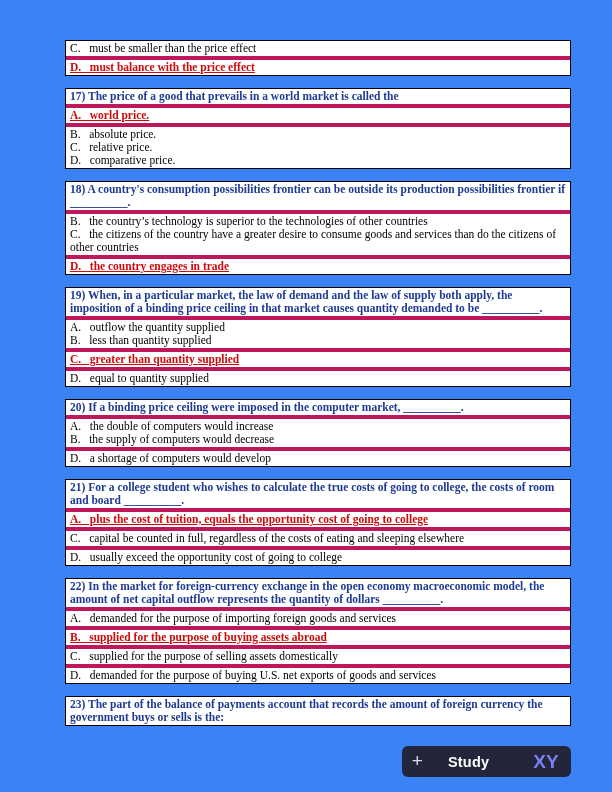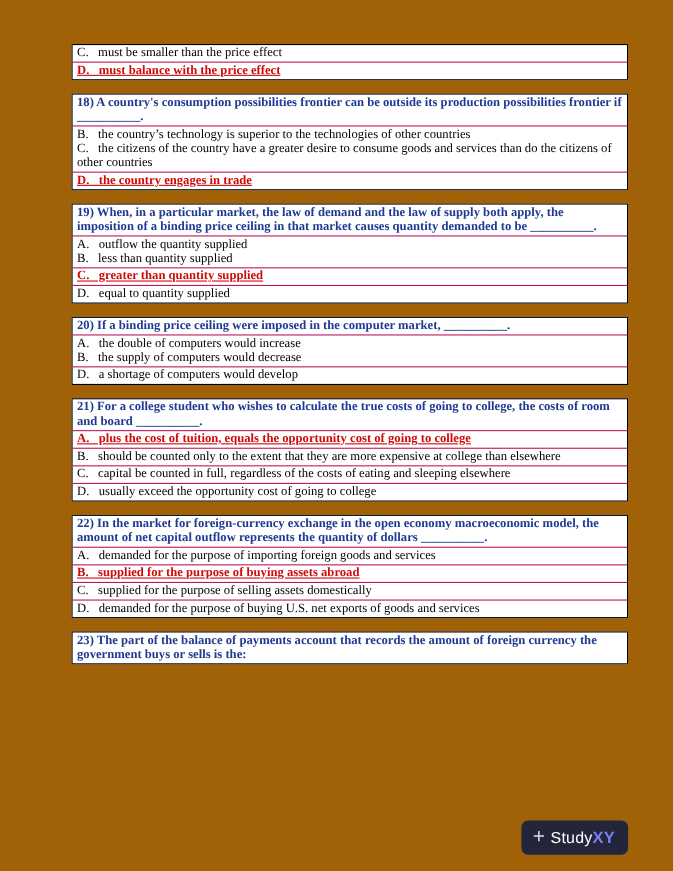"C. must be smaller than" .page { background: #a16207 -> #3b82f6 }
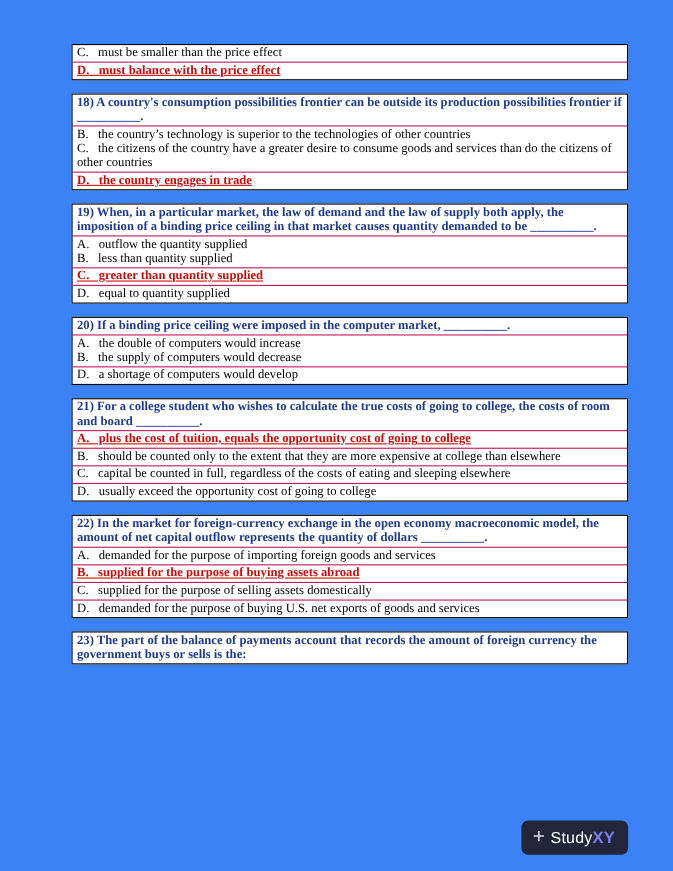"D. must balance with the" .row + .row { border-top: 1px solid #be185d -> 4px solid #be185d }
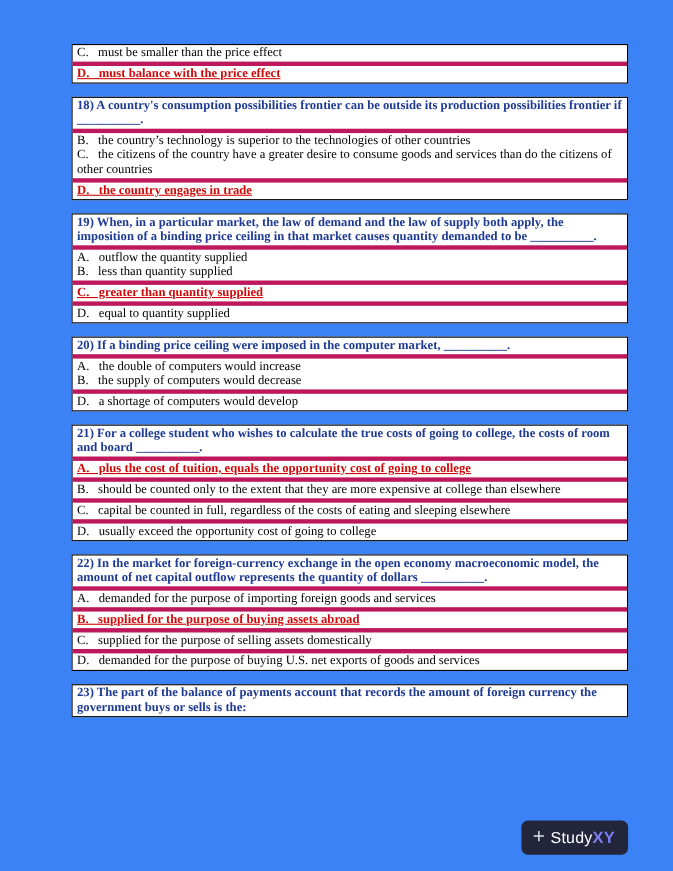"17) The price of a" div.block { html: none -> <div> <div> <div>17) The price of a good that prevails in a world market is called the</div> </div> <div> <div>A. world price.</div> </div> <div> <div>B. absolute price.</div> <div>C. relative price.</div> <div>D. comparative price.</div> </div> </div> }
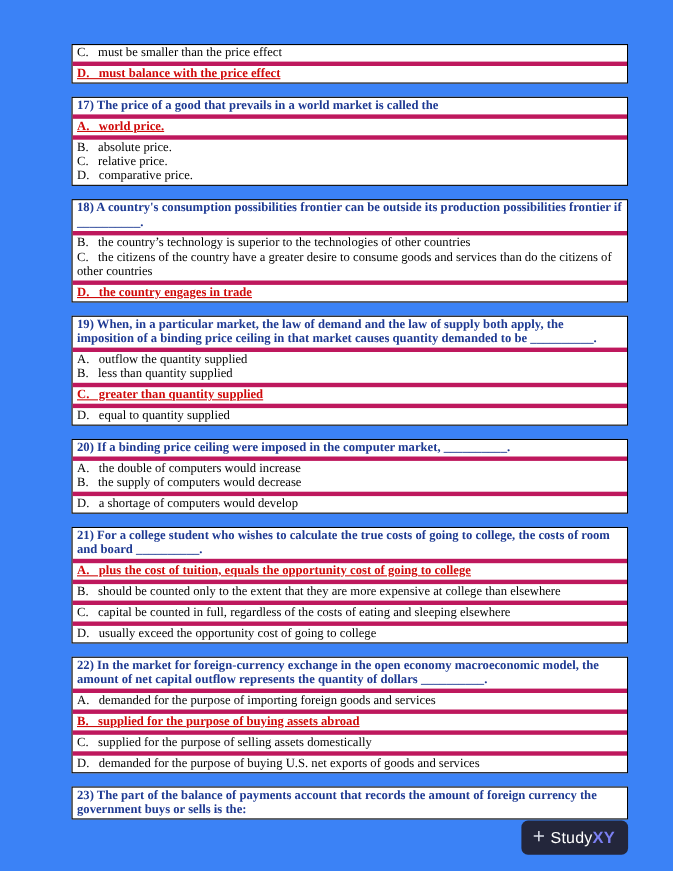"B. should be counted only" div.row { html: <div> <div>B. should be counted only to the extent that they are more expensive at college than elsewhere</div> </div> -> none }
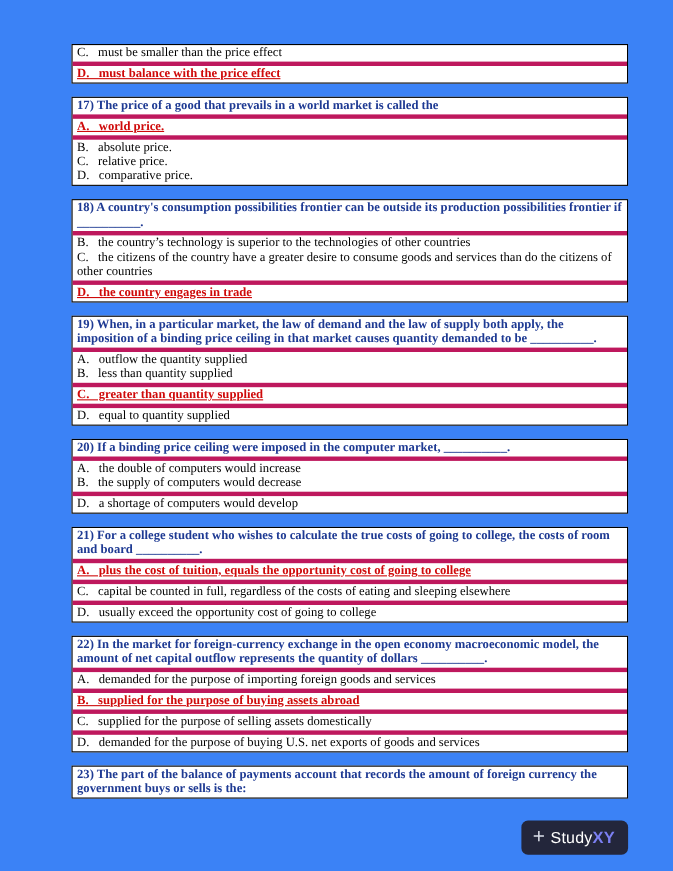"Study" .logo-study { font-weight: 400 -> 700; margin-left: none -> 20px }
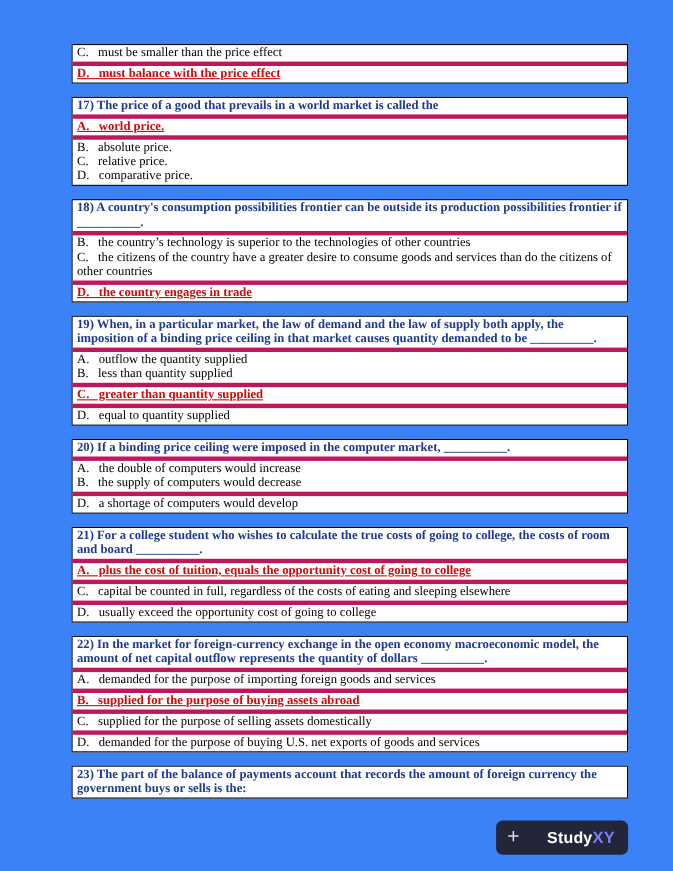"XY" .logo-xy { font-size: 15px -> 19px; margin-left: none -> 44px }
